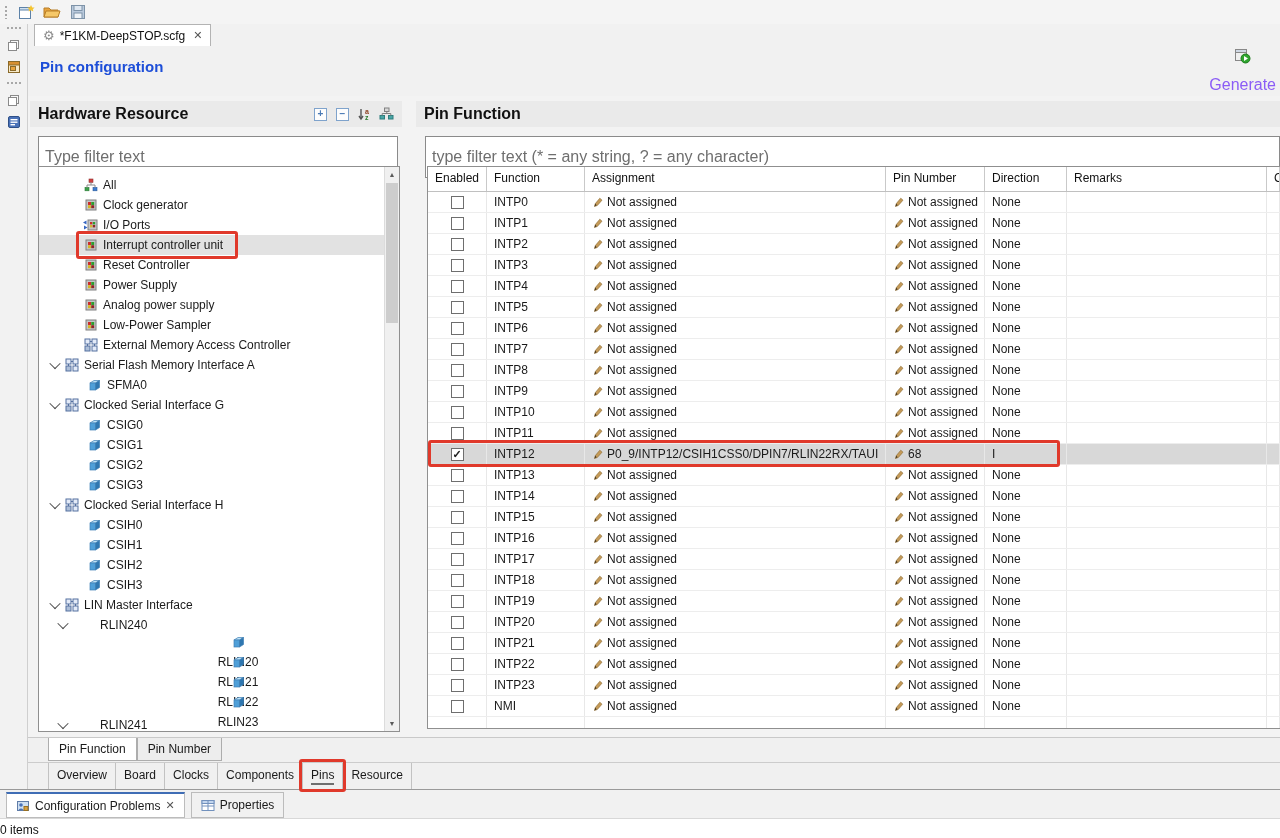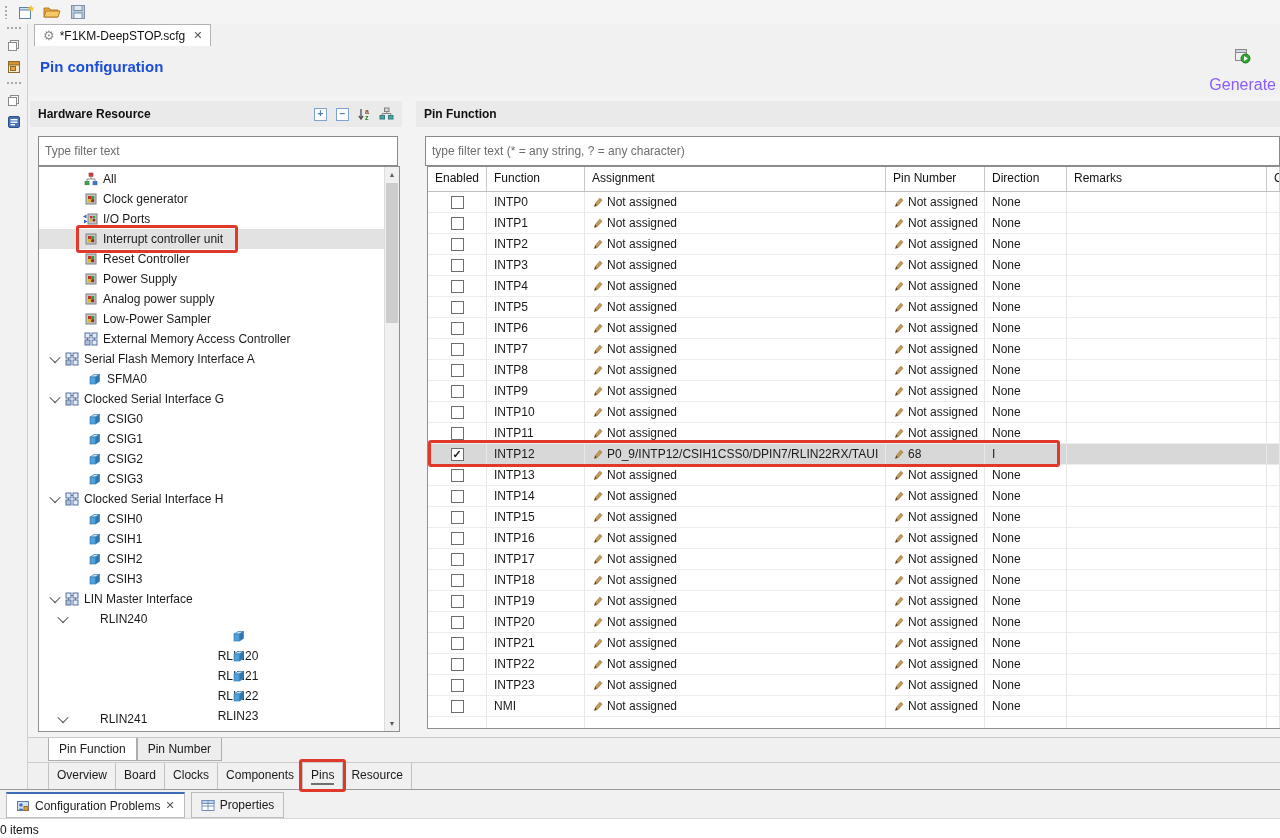"Hardware Resource" .bandtitle { font-size: 12px -> 16px }
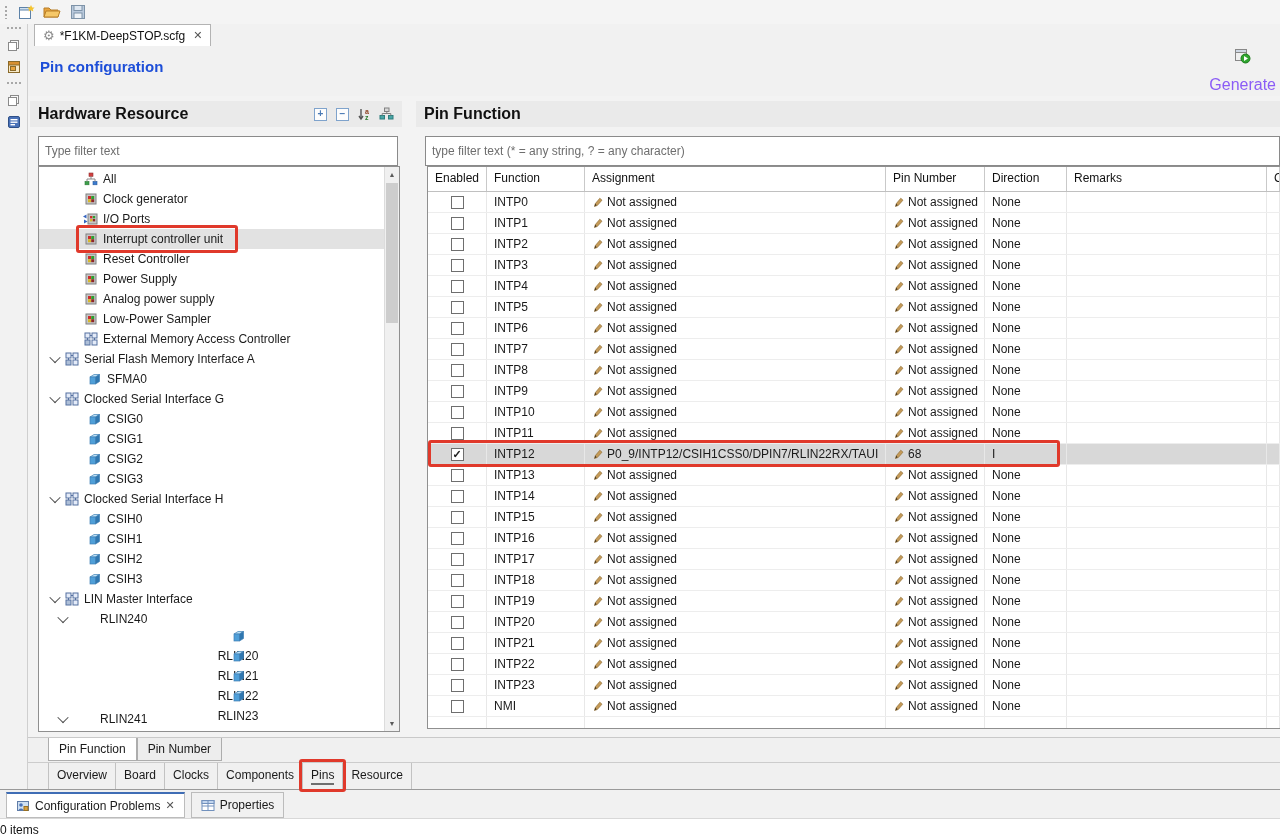"Type filter text" .filter { font-size: 12px -> 16px; padding: 14px 6px -> 20px 6px }
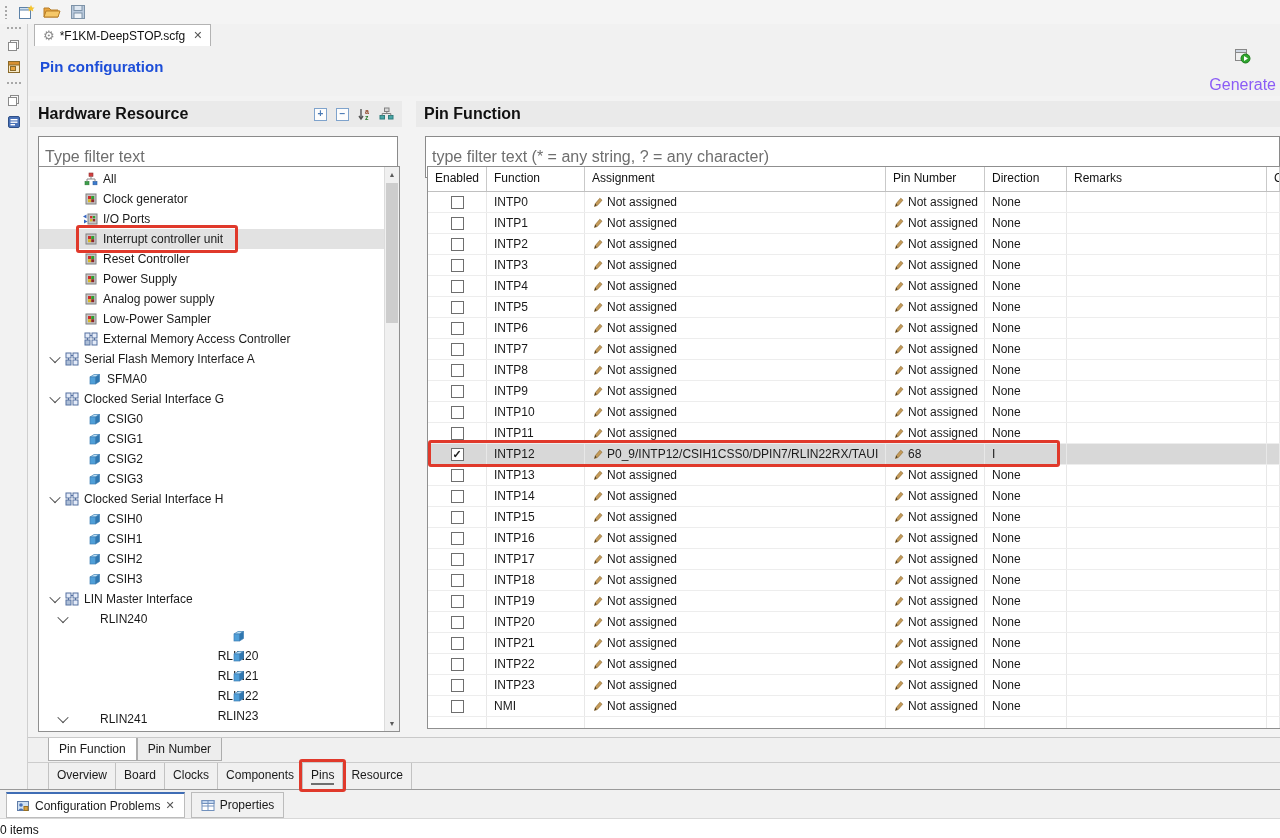"All" #treeitems { top: 2px -> 8px }
